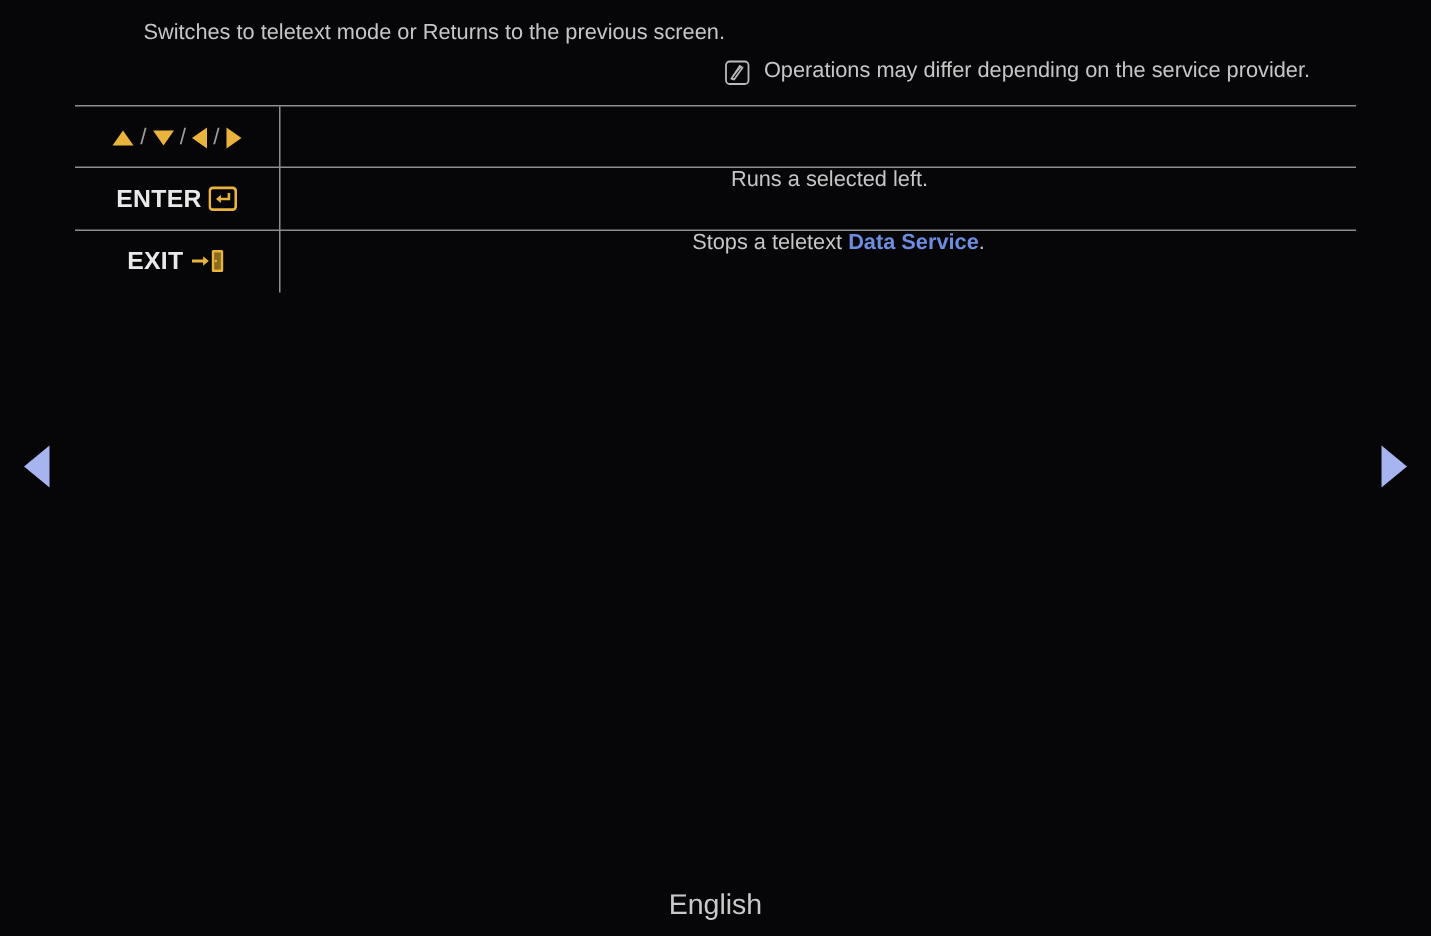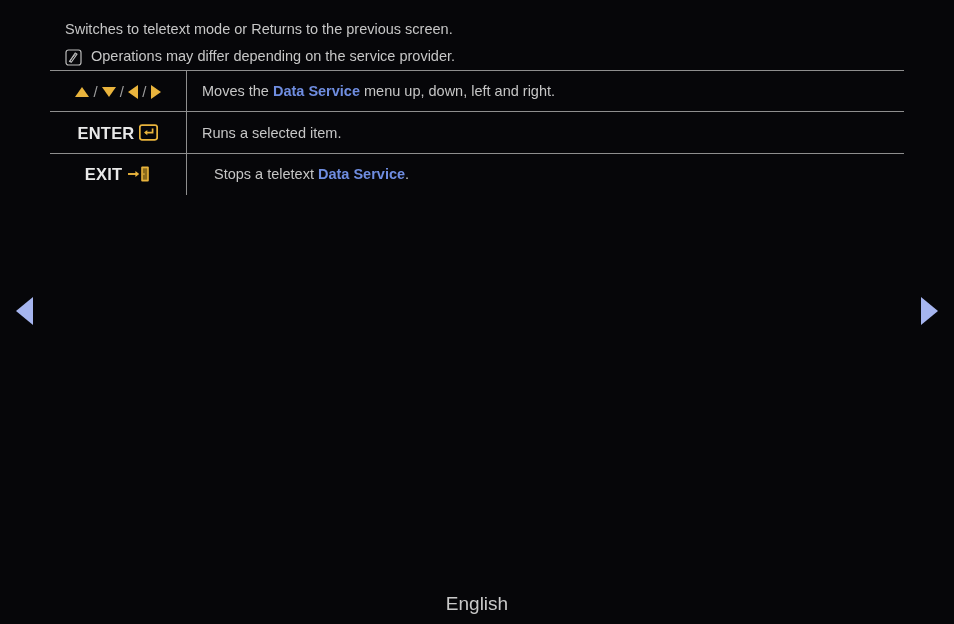"Switches to teletext mode or" .cell-desc { flex-direction: column -> row }
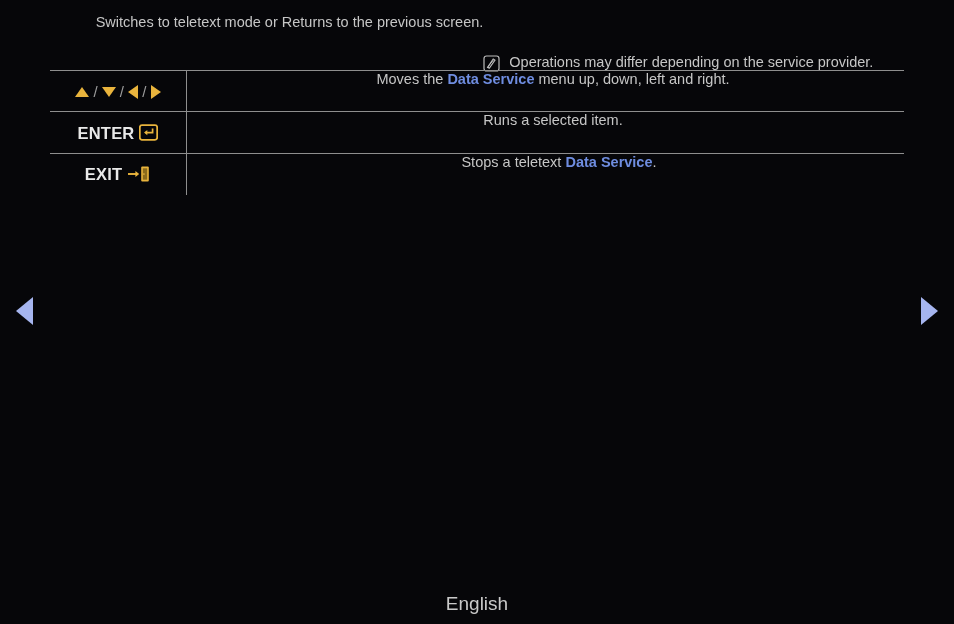"Operations may differ depending on" .note-line { align-items: flex-end -> center }
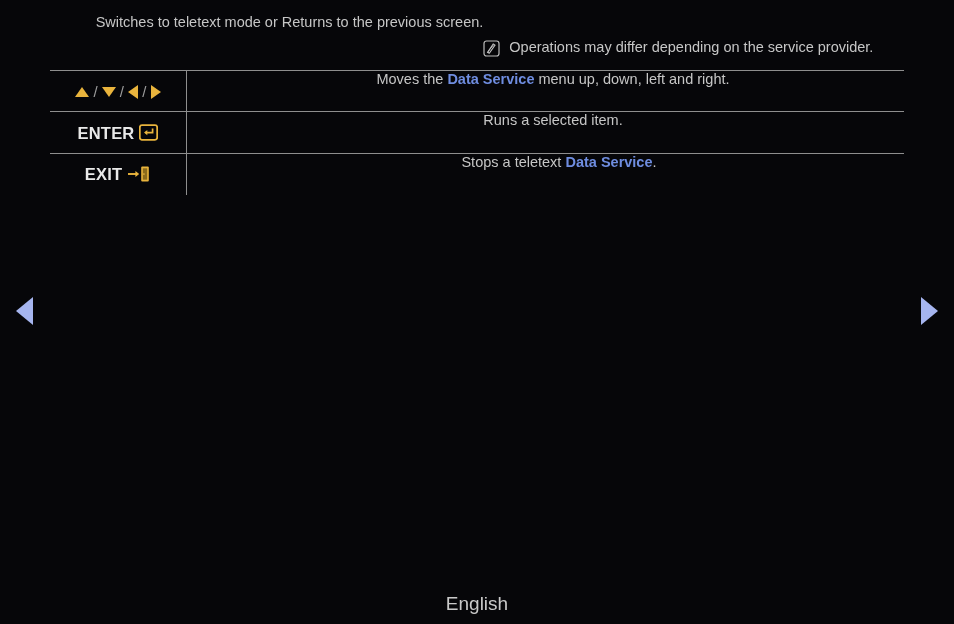"Moves the Data Service menu" div.cell-desc { html: <div> <div> <span>Moves the </span><span>Data Service</span><span> menu up, down, left and right.</span> </div> </div> -> none }
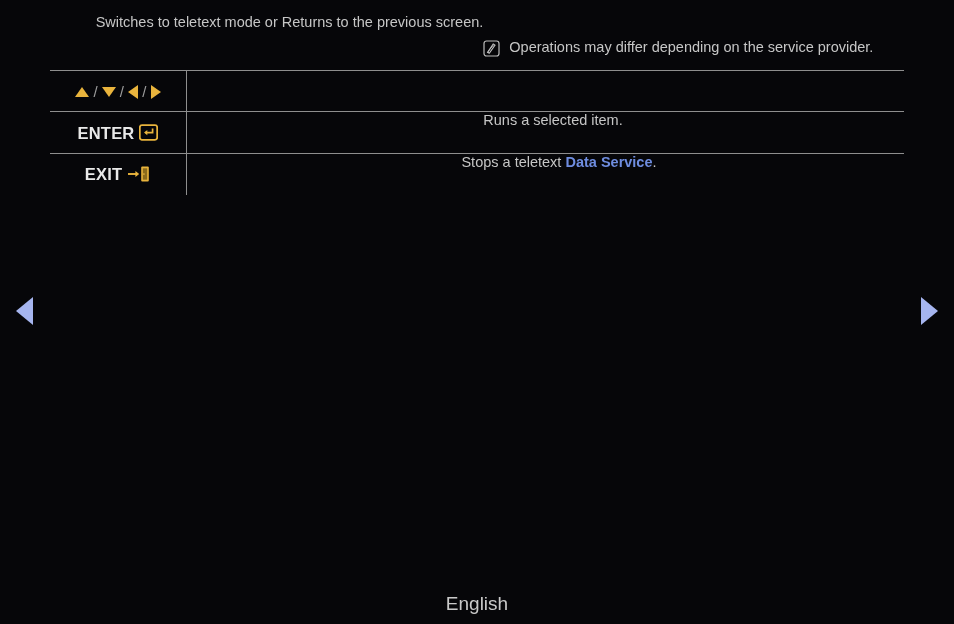"Runs a selected item." span { text: item -> left }
